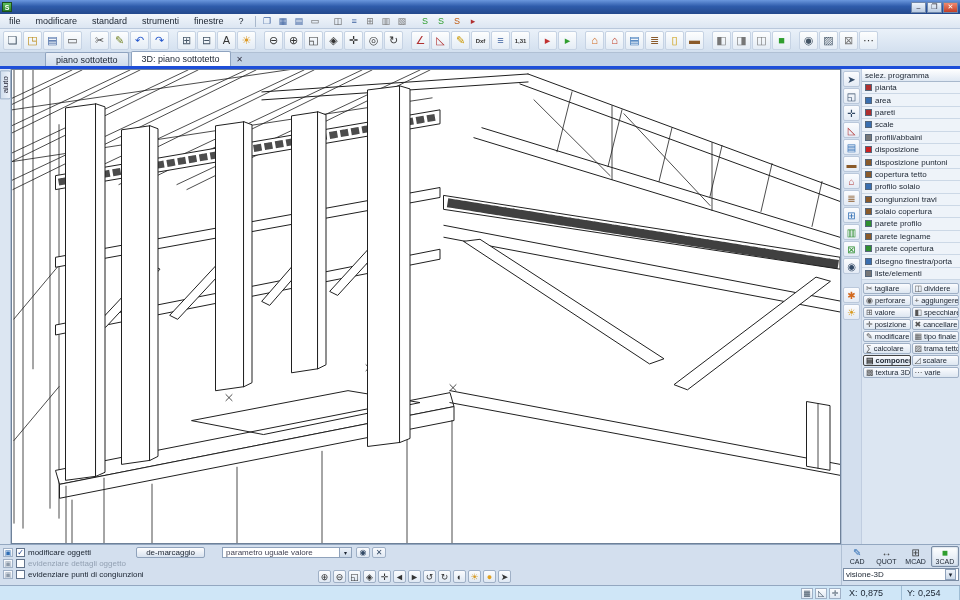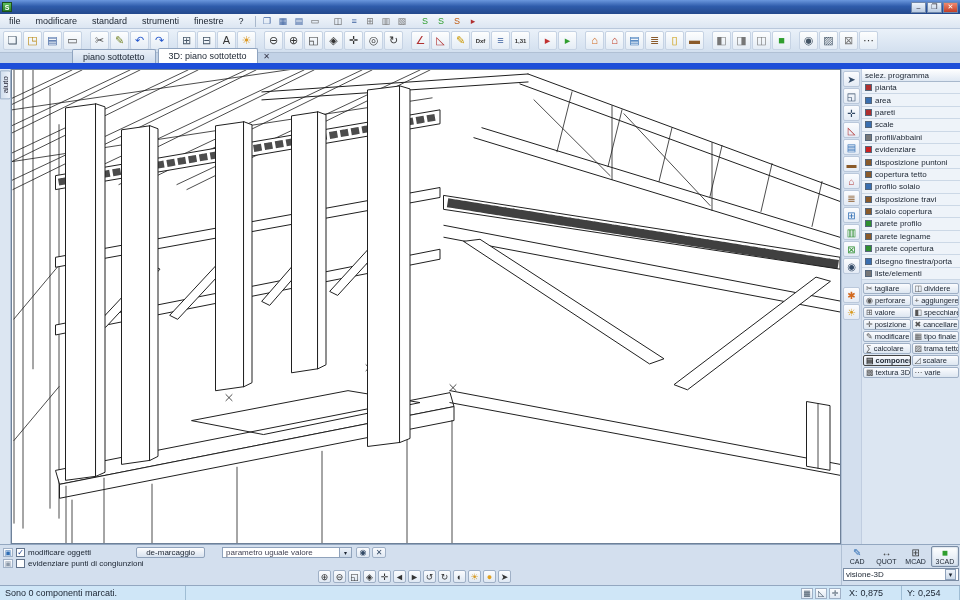"piano sottotetto" .tabbar { border-bottom: 6px solid #1d4ed8 -> 3px solid #1d4ed8; padding-left: 72px -> 45px }
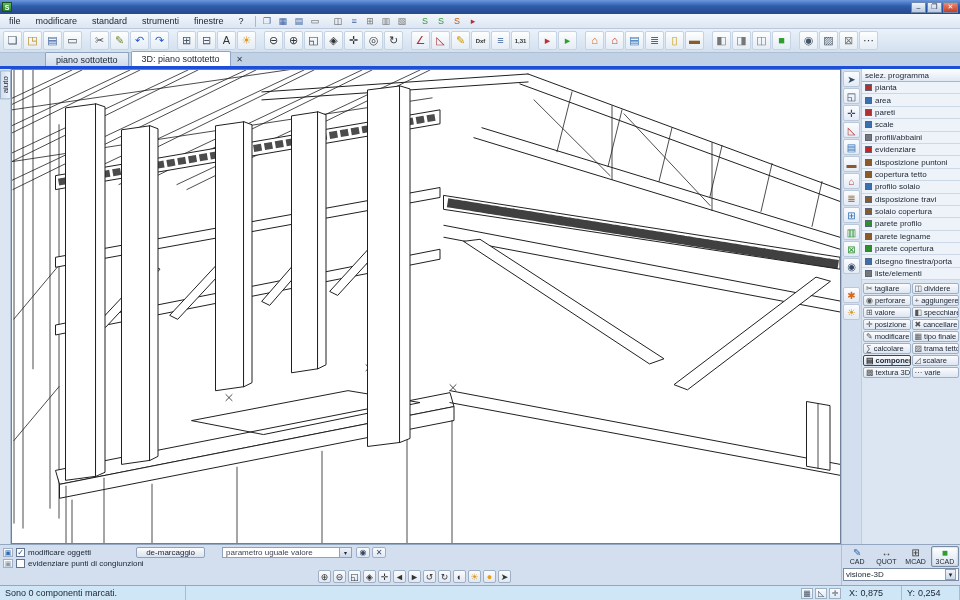"evidenziare" span { text: evidenziare -> disposizione }
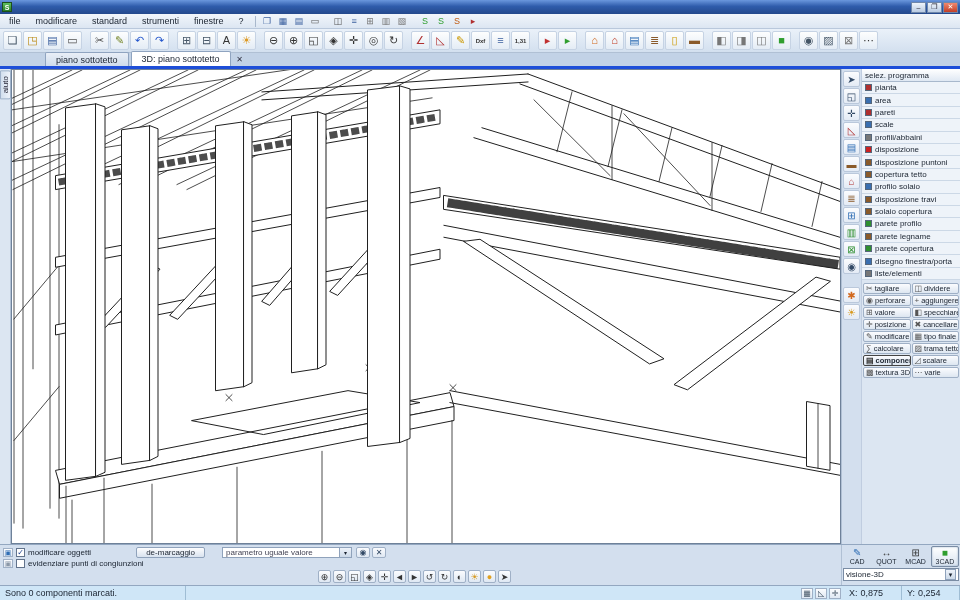"disposizione travi" span { text: disposizione -> congiunzioni }
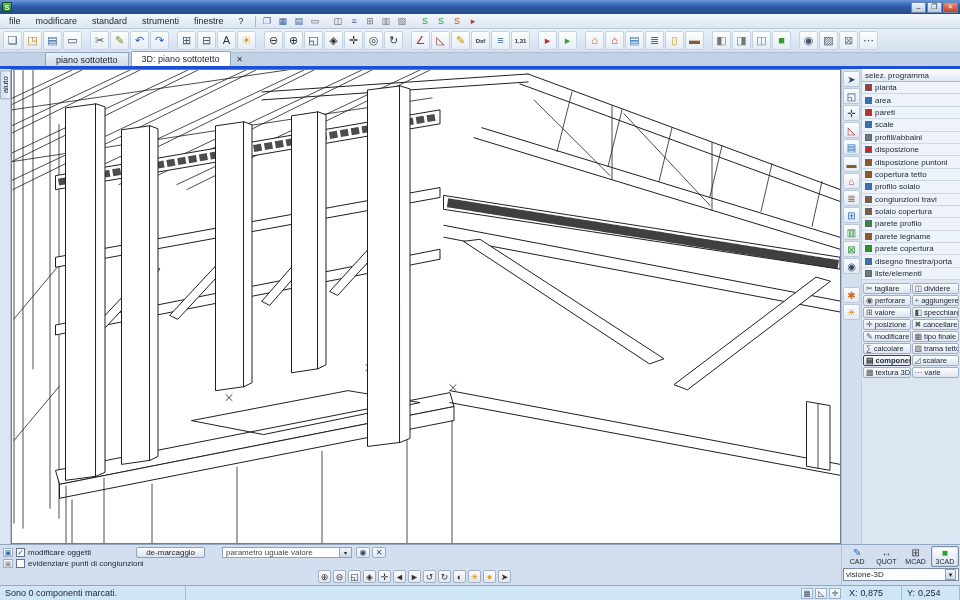"evidenziare dettagli oggetto" div.cb-row { html: none -> <div> <span>▣</span> <span></span> <span>evidenziare dettagli oggetto</span> </div> }
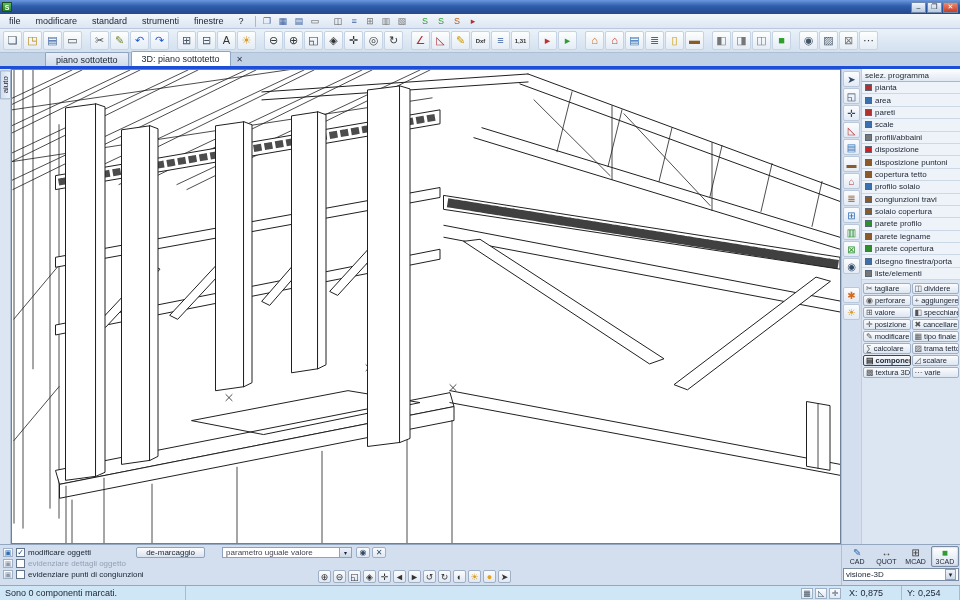"Sono 0 componenti marcati." span.sb-cell { html: <span>Sono 0 componenti marcati.</span> -> none }
